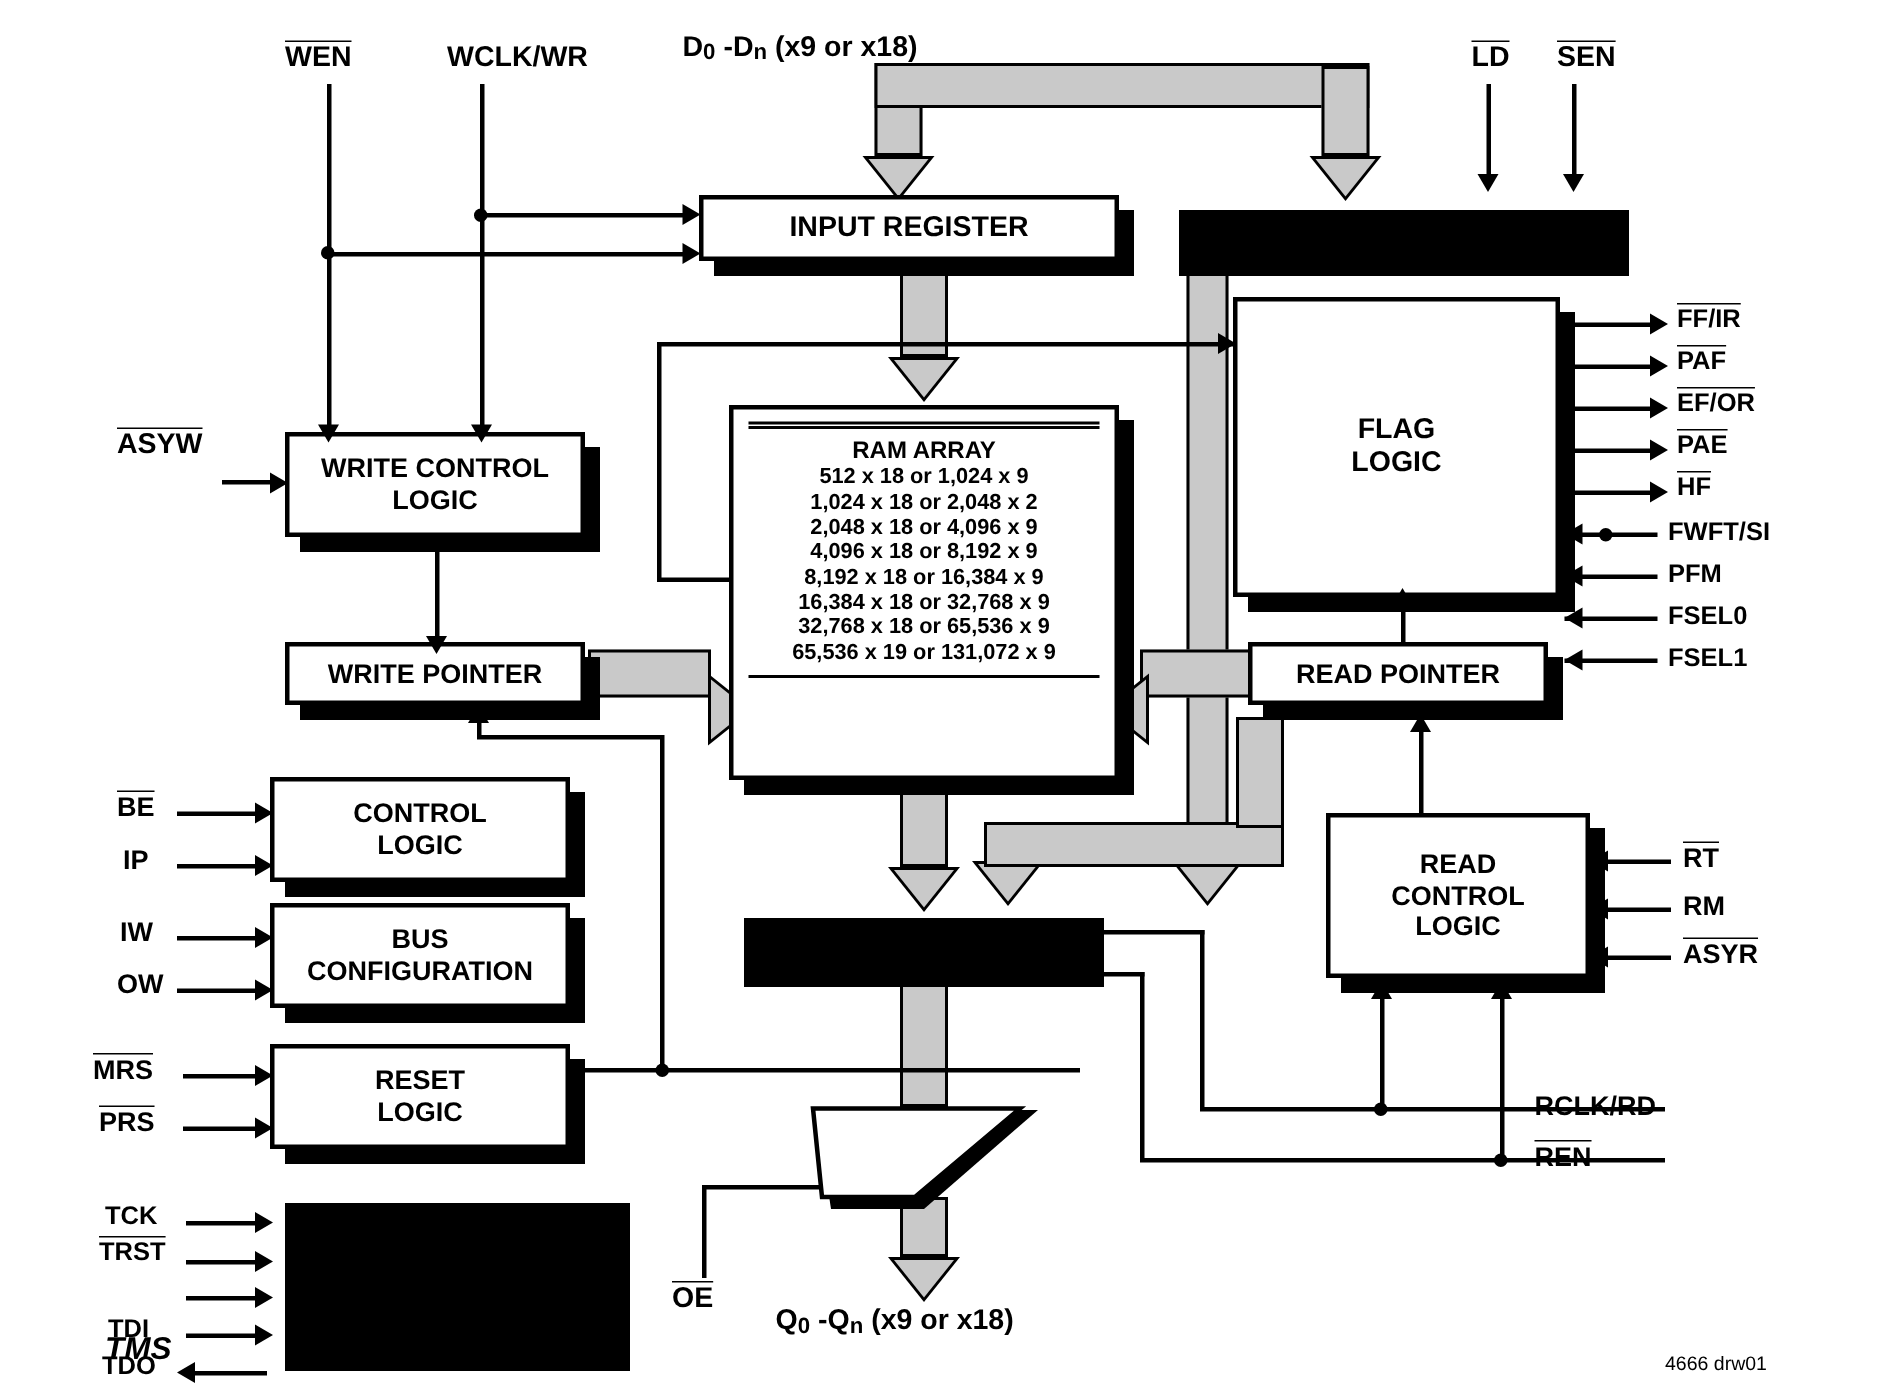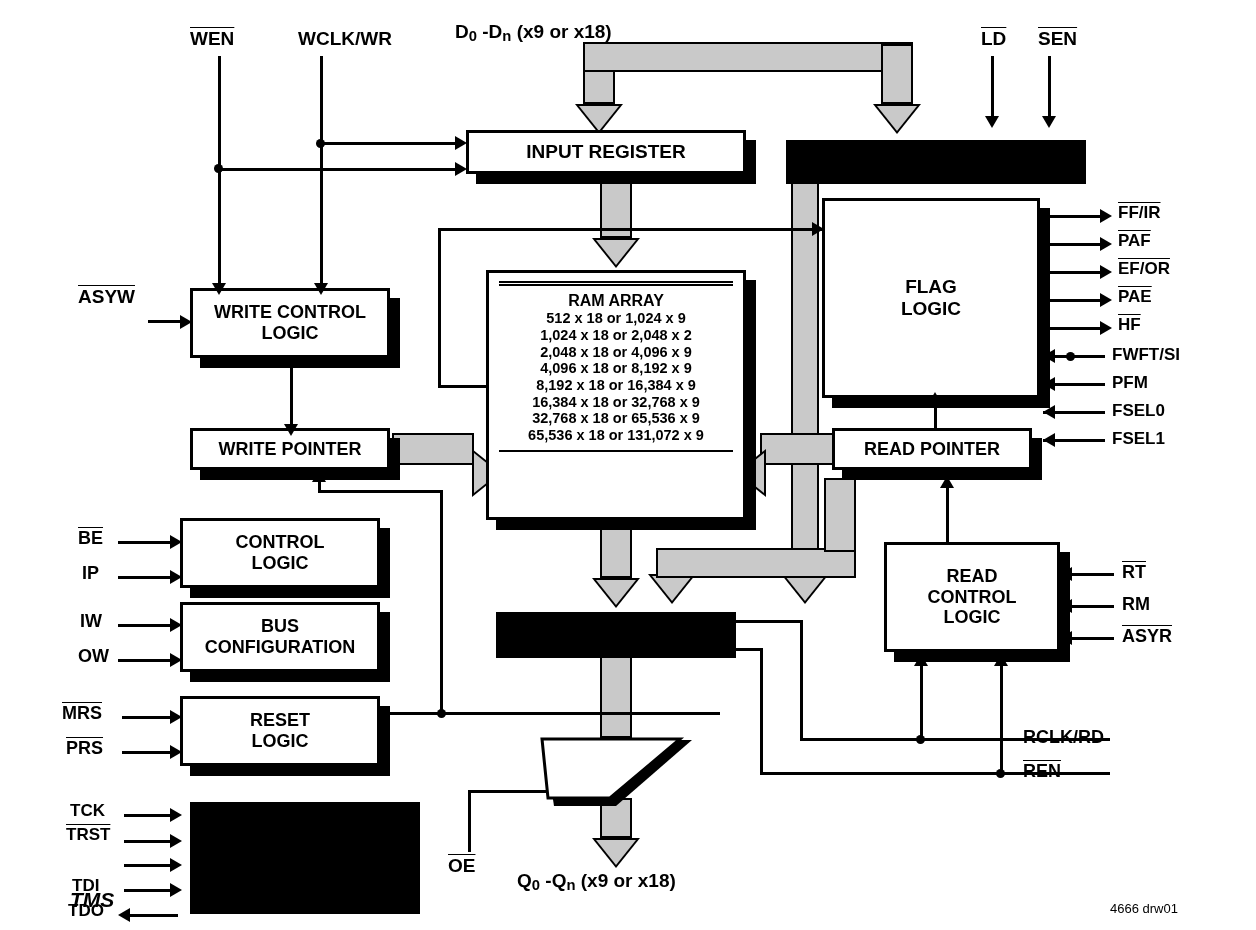"65,536 x 18 or 131,072" div.ramline { text: 18 -> 19 }
